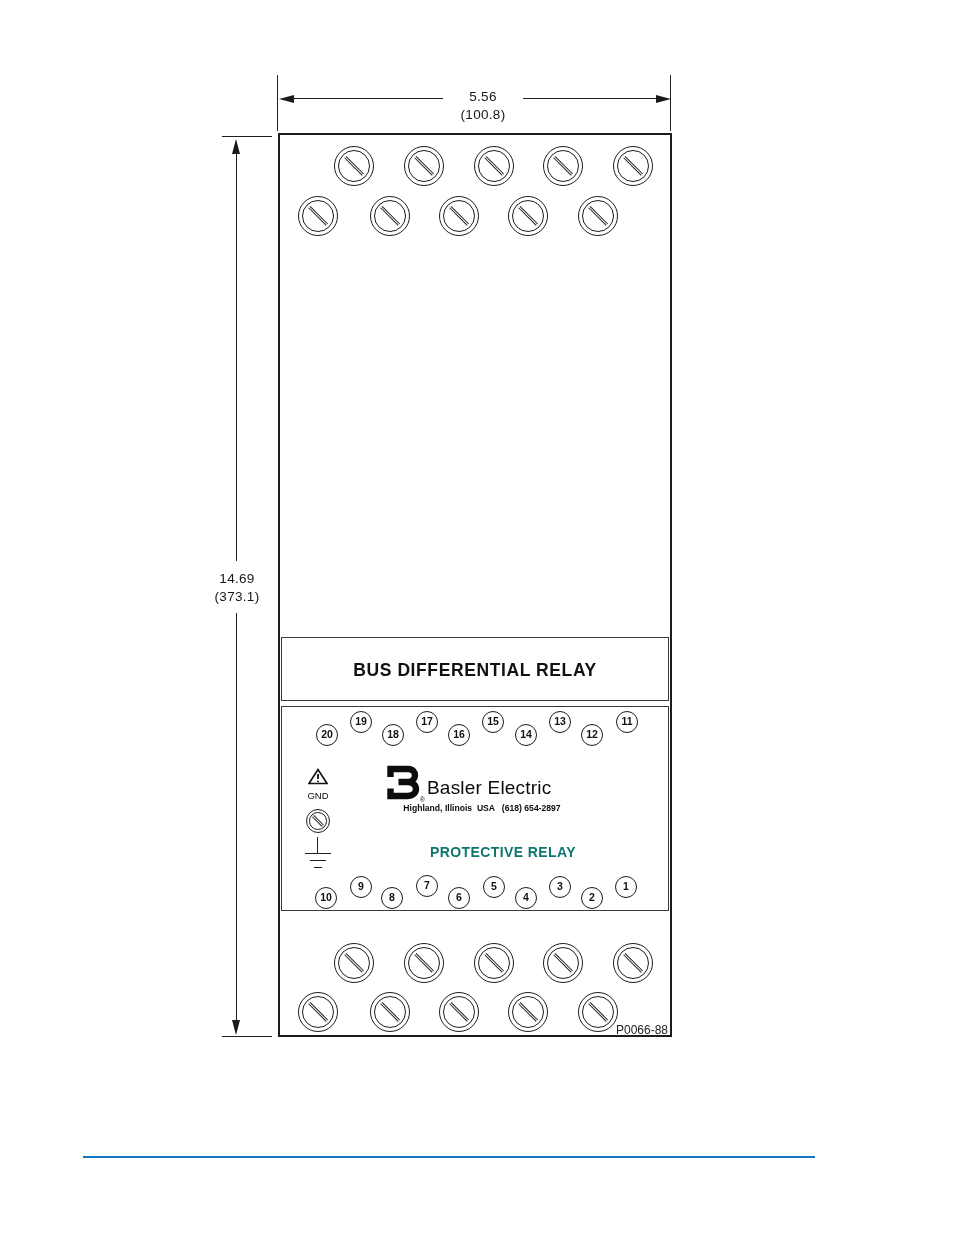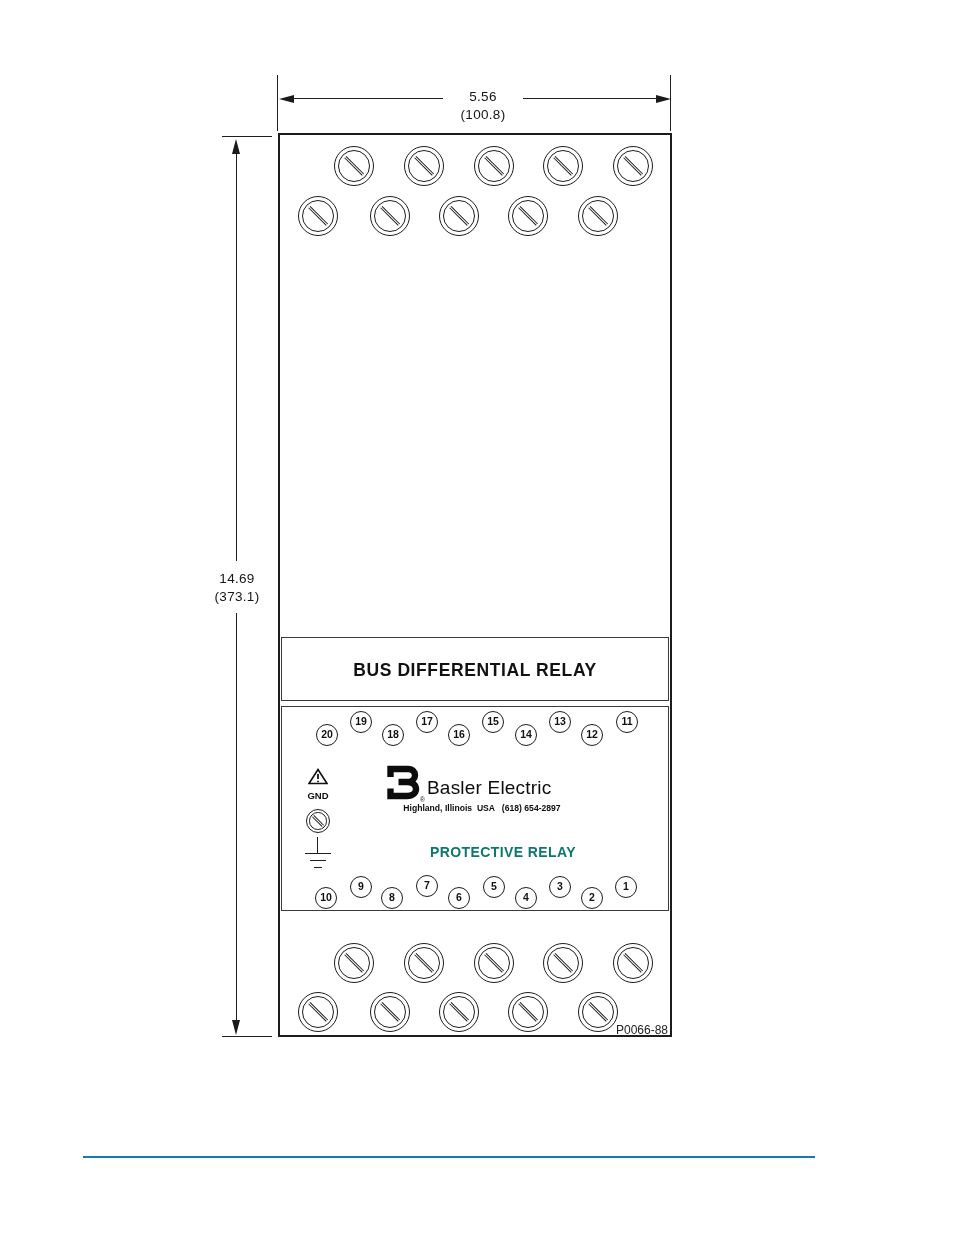"GND" .gnd-label { font-weight: bold -> normal }
